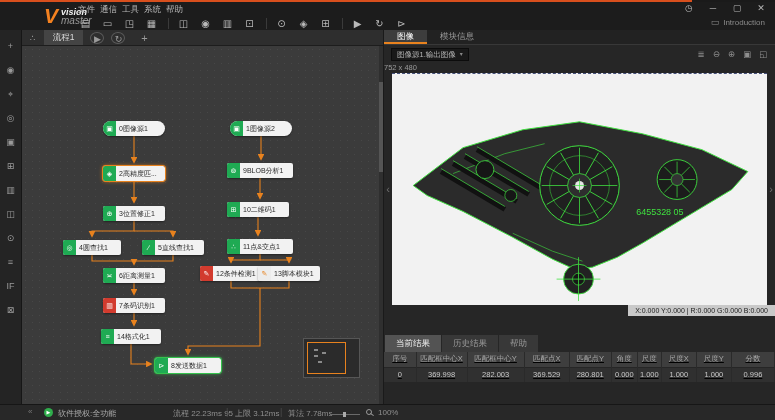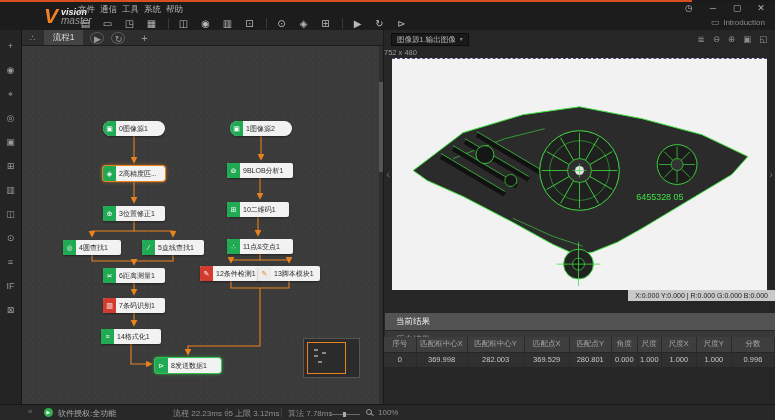"图像" div { html: none -> <div> <span>图像</span> <span>模块信息</span> </div> }
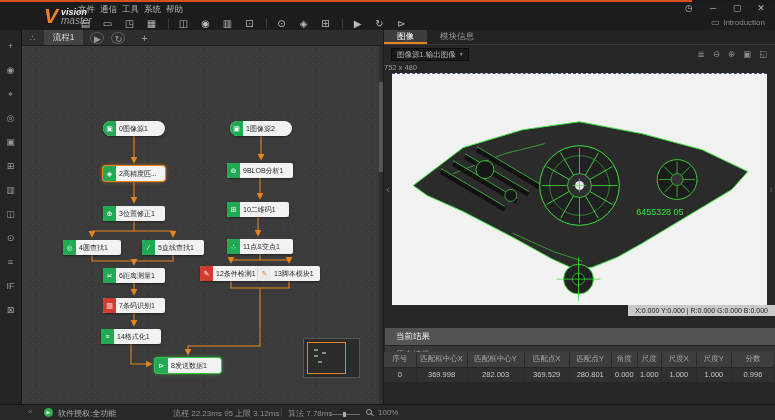"当前结果" #result-tabs { flex-direction: column -> none; margin-top: 12px -> 19px }
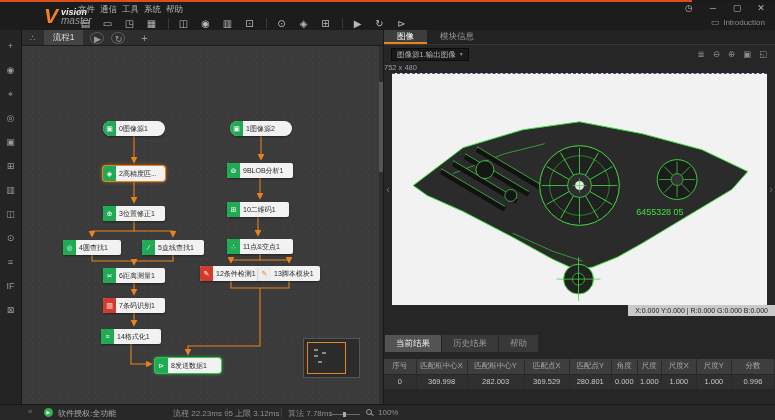"序号" #table-wrap { margin-top: 7px -> 0; text-decoration: none -> underline }
